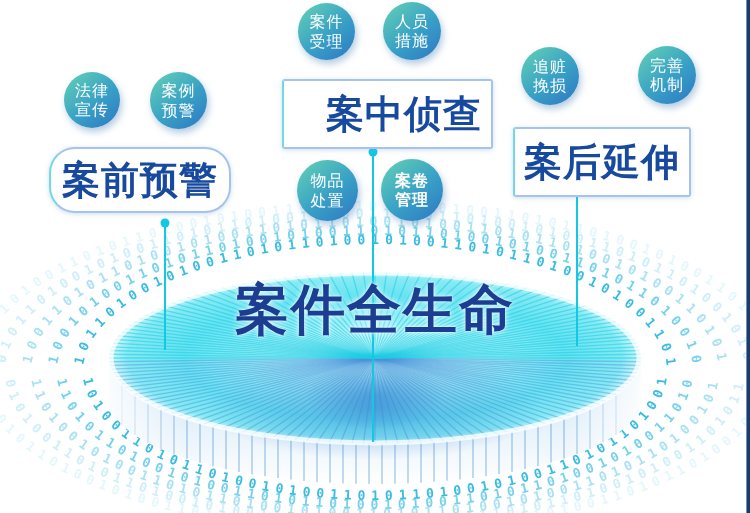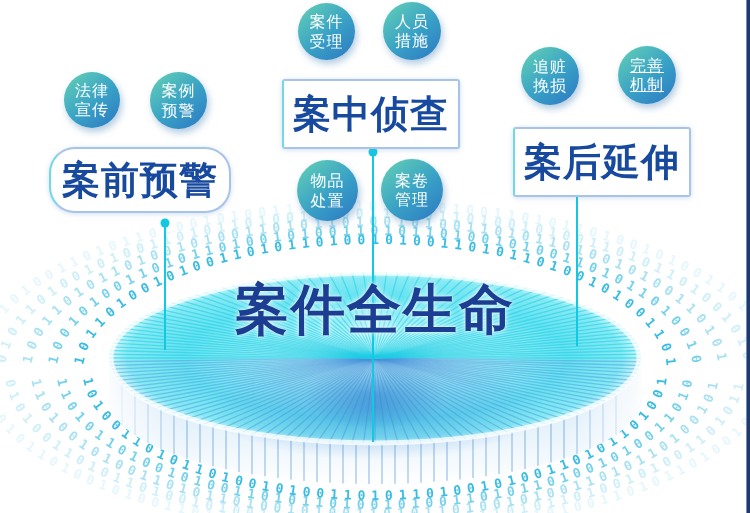"完善" div.bubble { left: 618px -> 638px; text-decoration: underline -> none }
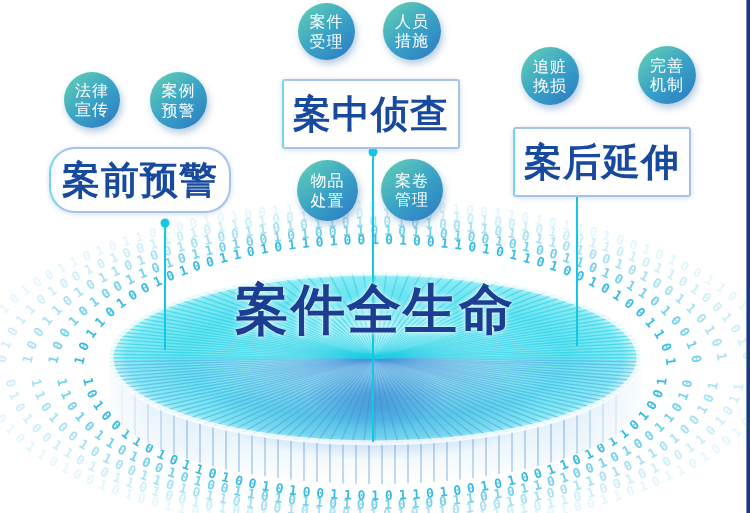"案中侦查" div.phase-box { padding-left: none -> 33px }
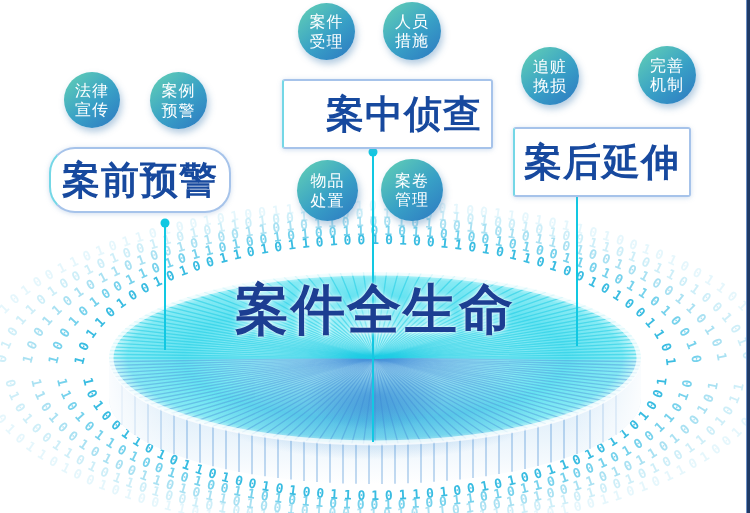"案卷" div.bubble { font-weight: none -> bold }
